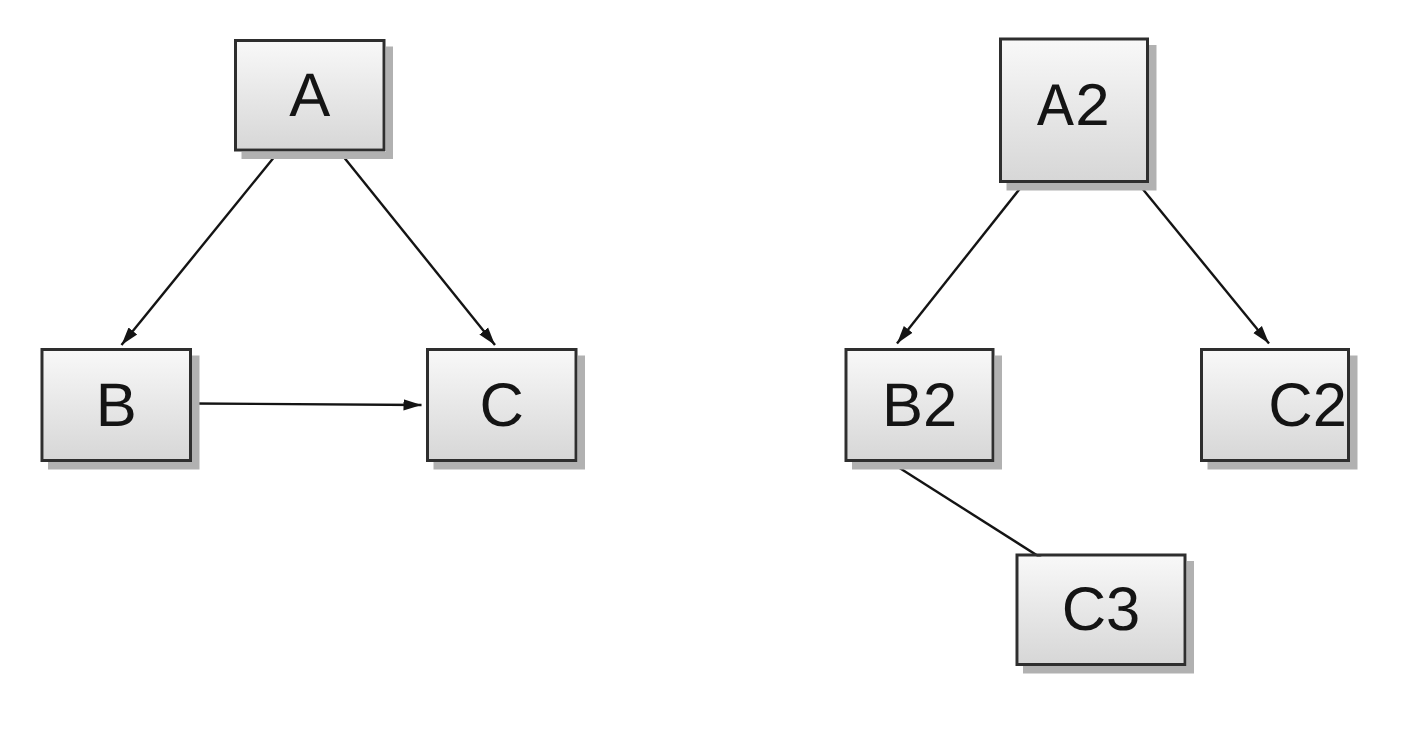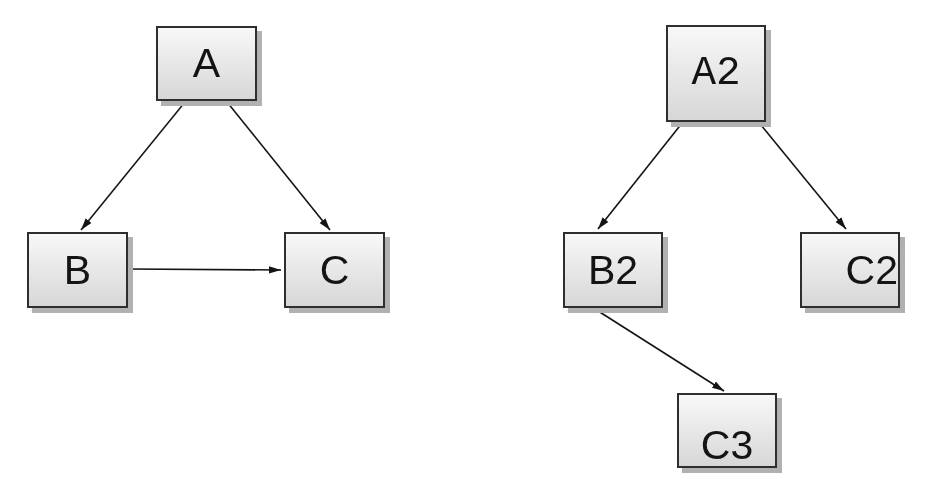"C3" div.node { align-items: flex-end -> none; top: 393px -> 369px; width: 100px -> 114px }
